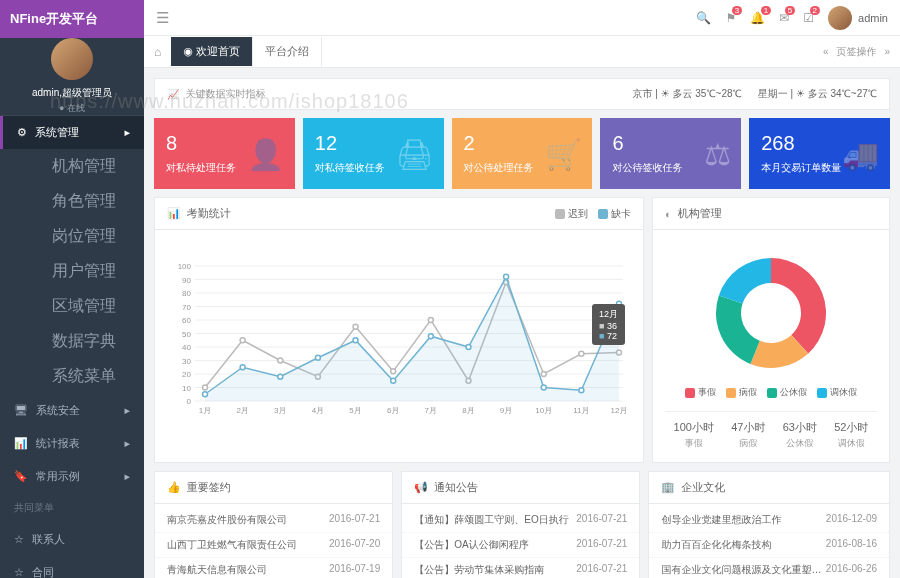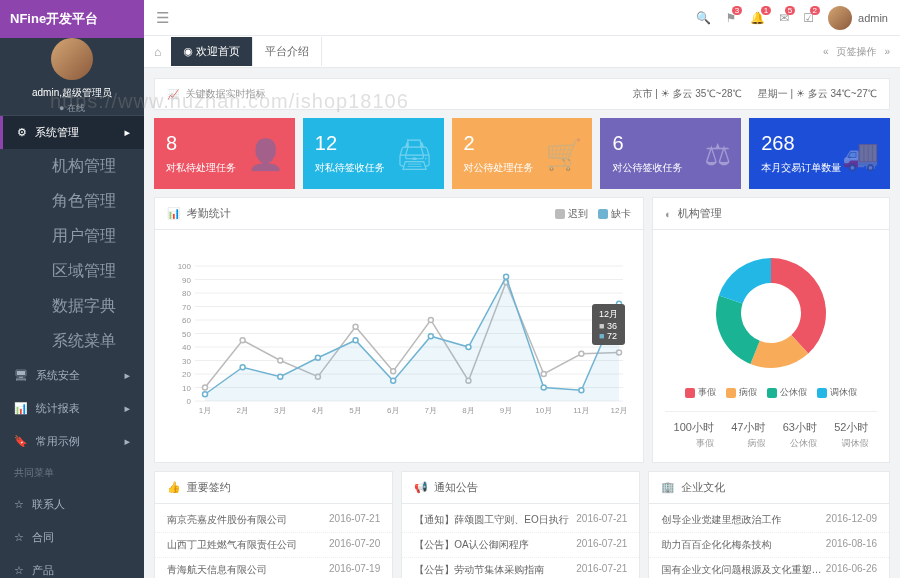"岗位管理" div.nav-sub { html: none -> <div>岗位管理</div> }
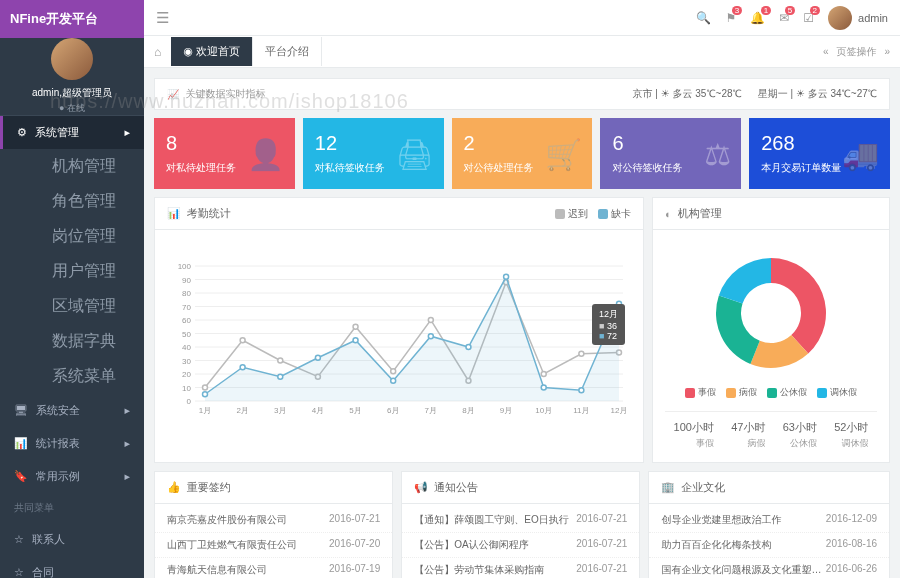"100小时" .pie-stat { text-align: right -> center }
